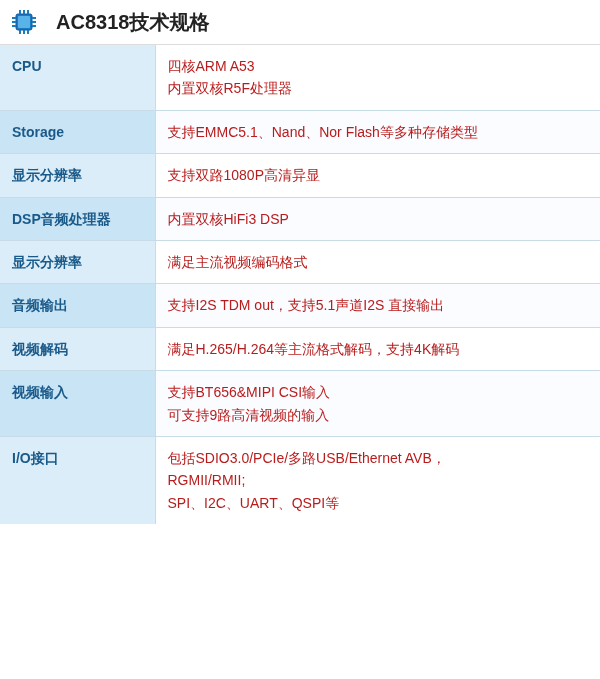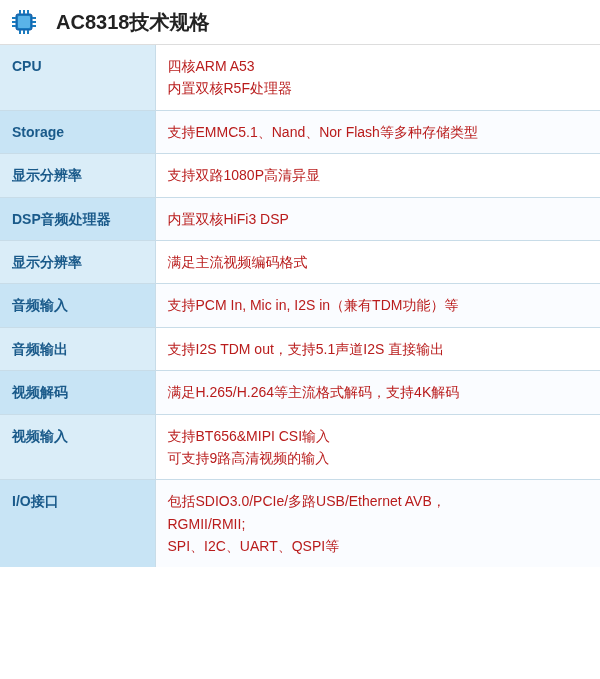"音频输入" tr { html: <tr> <td>音频输入</td> <td>支持PCM In, Mic in, I2S in（兼有TDM功能）等</td> </tr> -> none }
